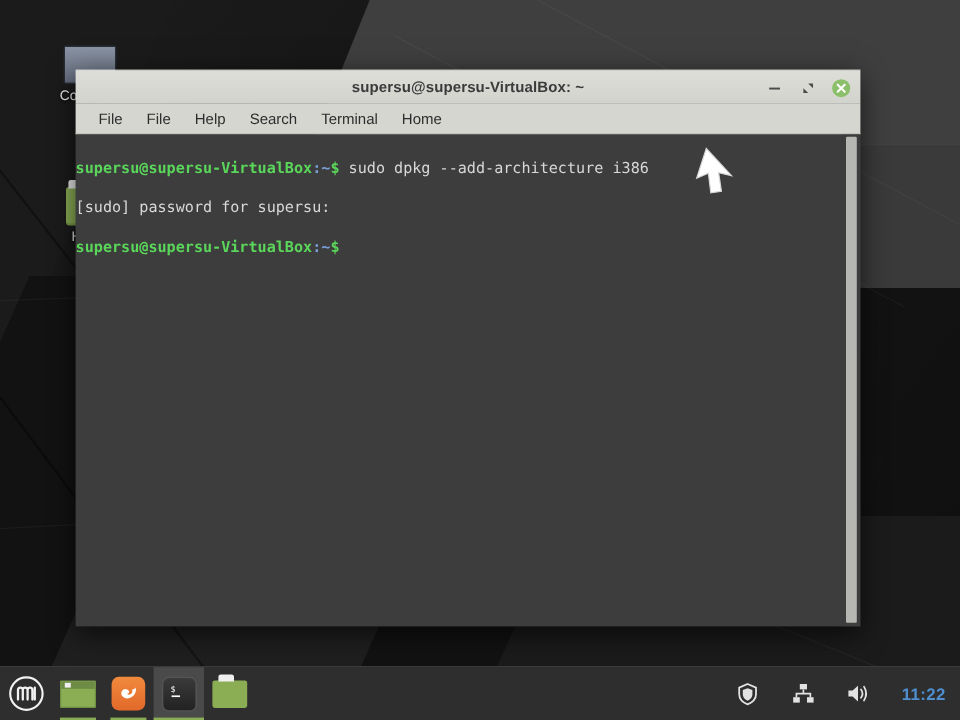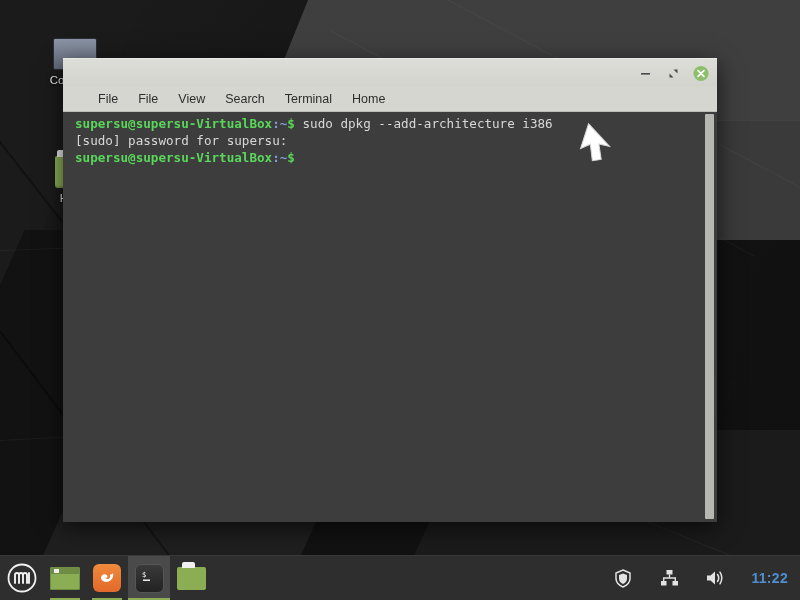"supersu@supersu-VirtualBox: ~" span { html: none -> <span>supersu@supersu-VirtualBox: ~</span> }
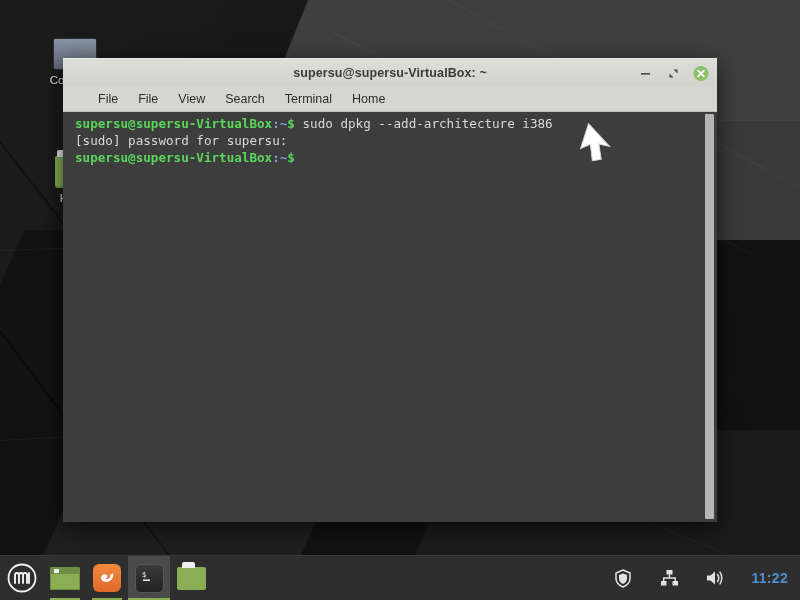"File" #menubar { padding-left: 26px -> 10px }
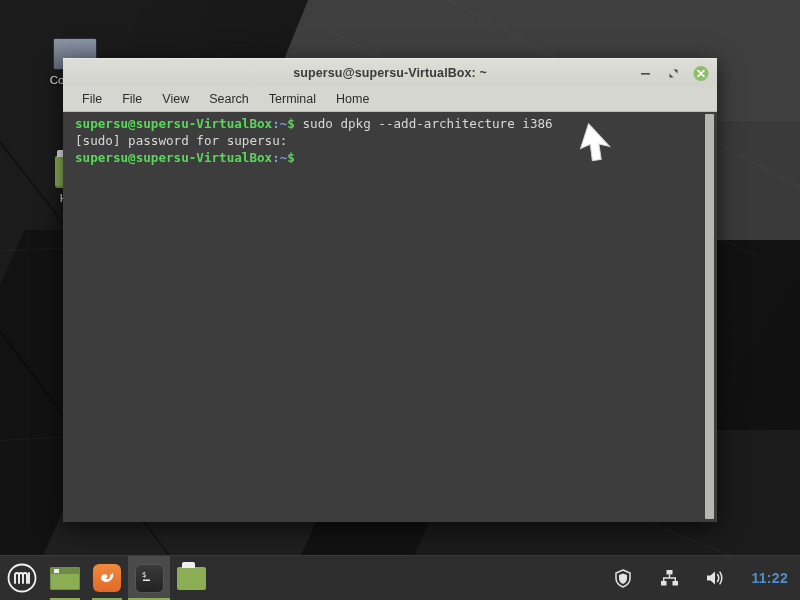"View" div.mi { text: View -> Help }
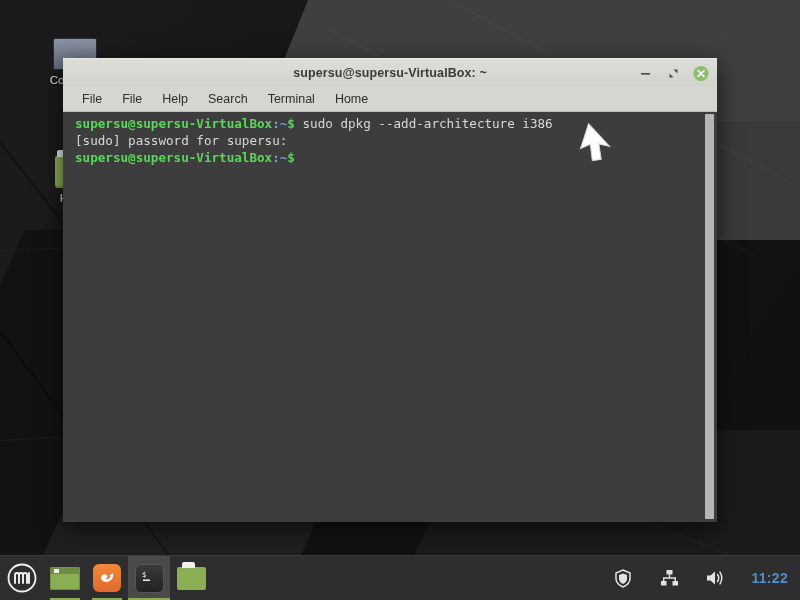"supersu@supersu-VirtualBox:~$ sudo dpkg" #term-text .ln { margin-top: none -> 16px; padding-left: 12px -> 0px }
